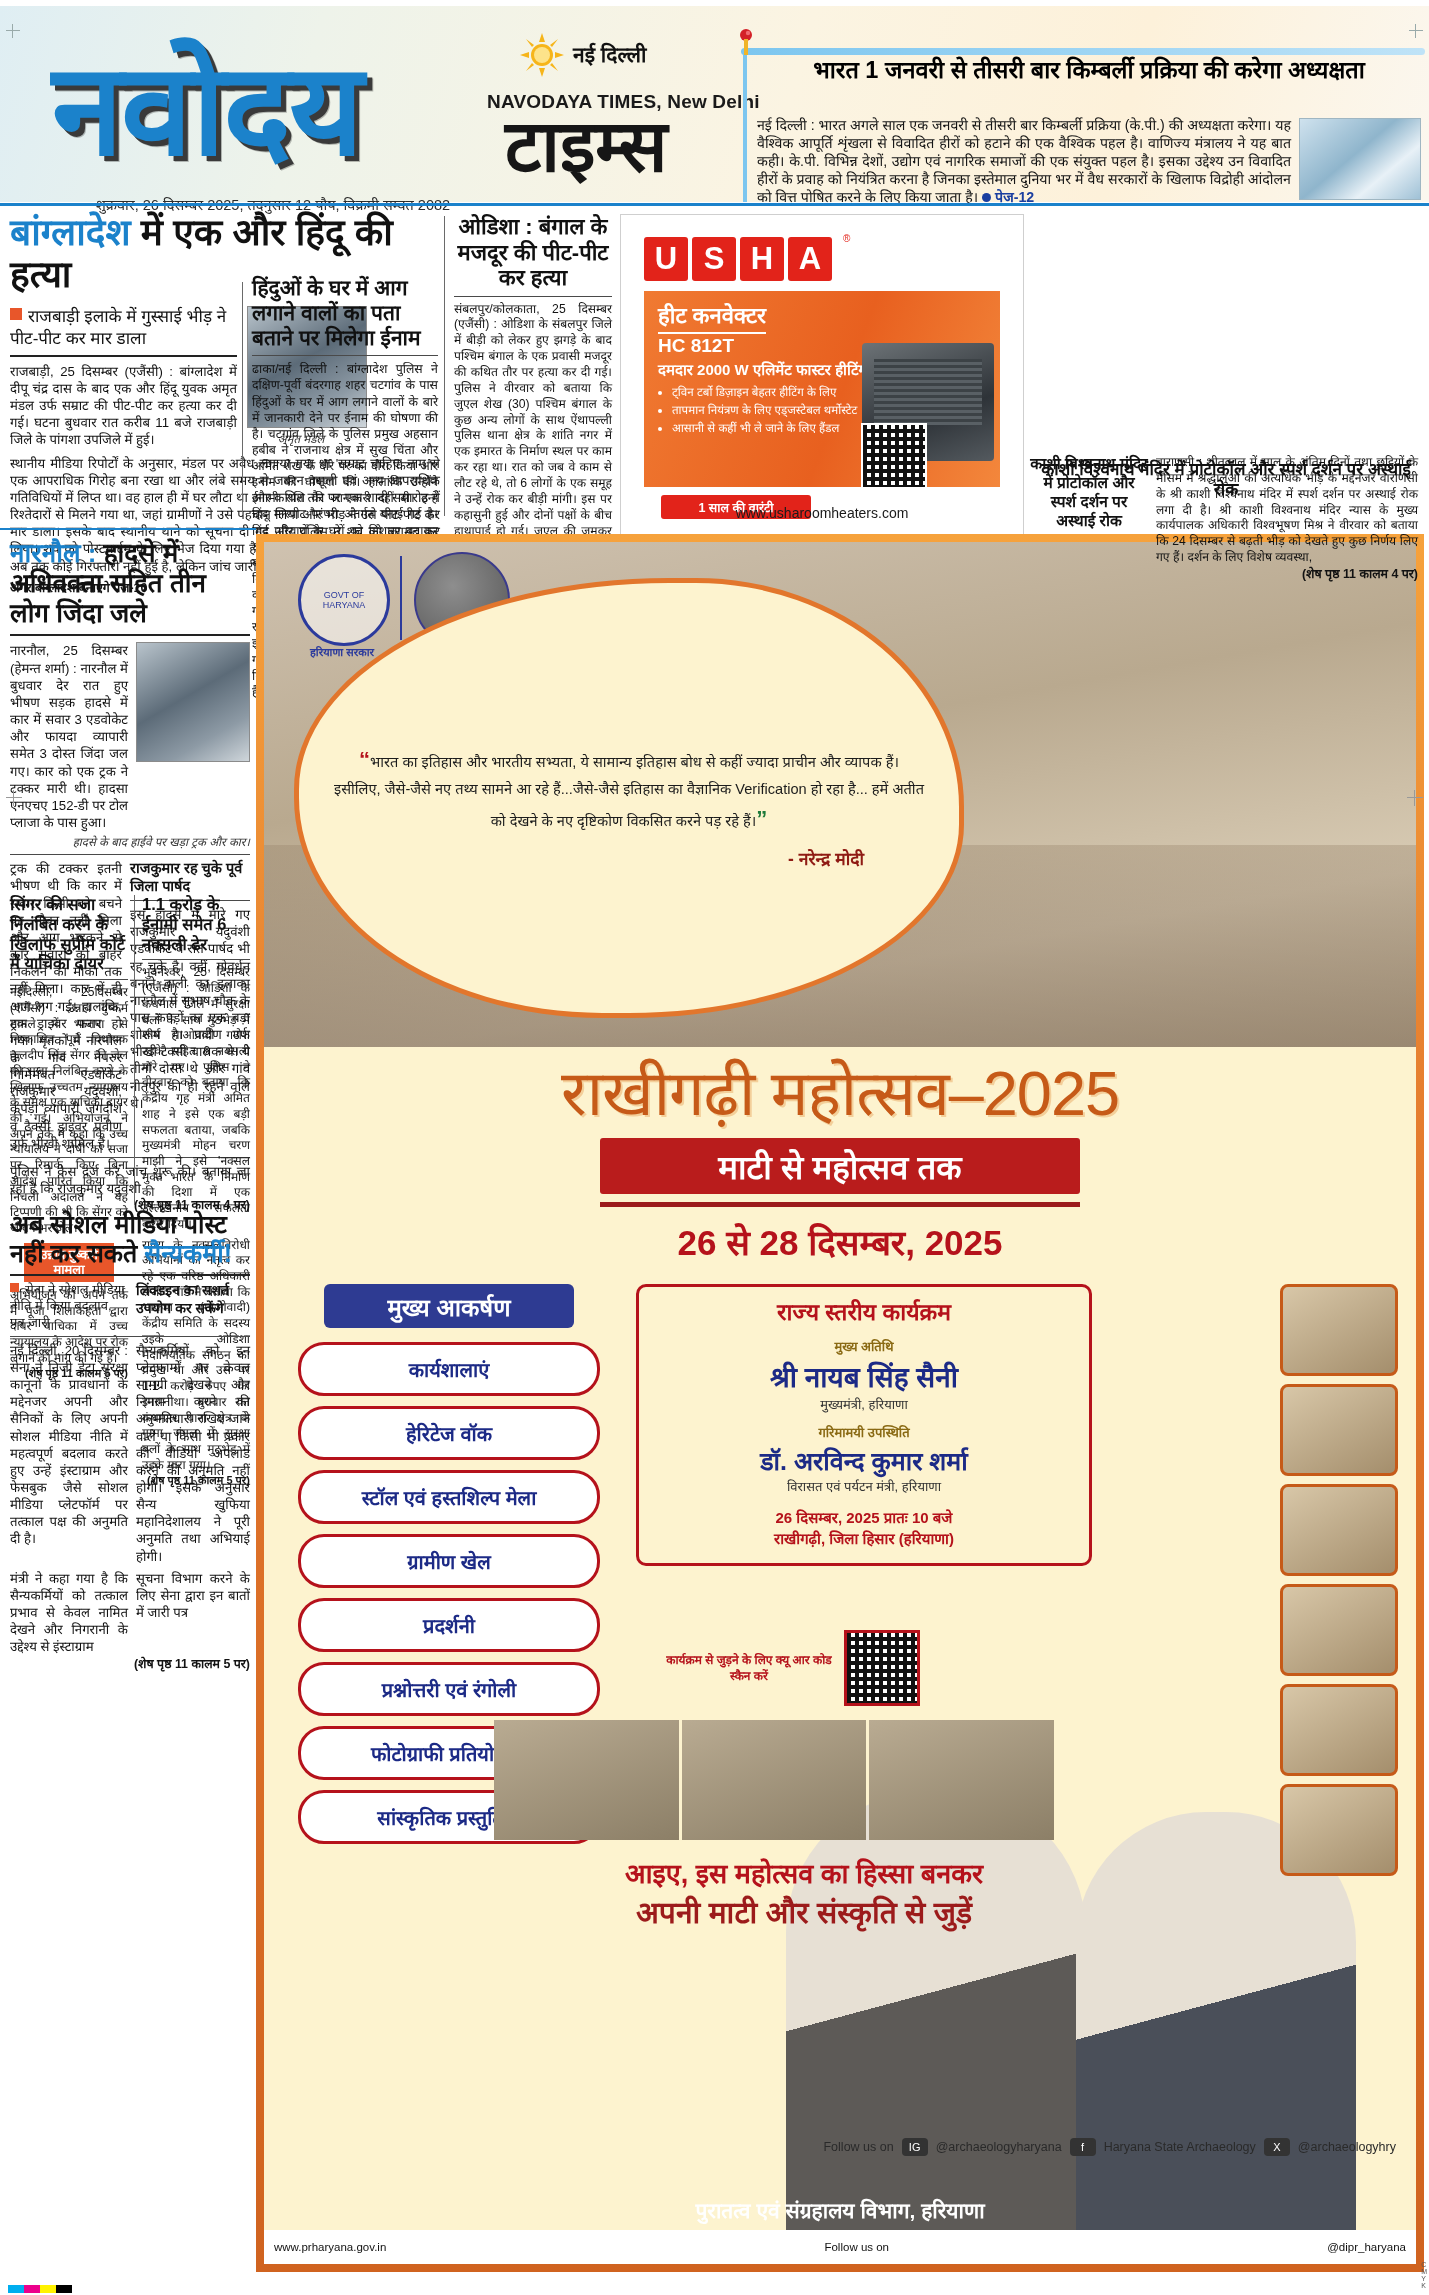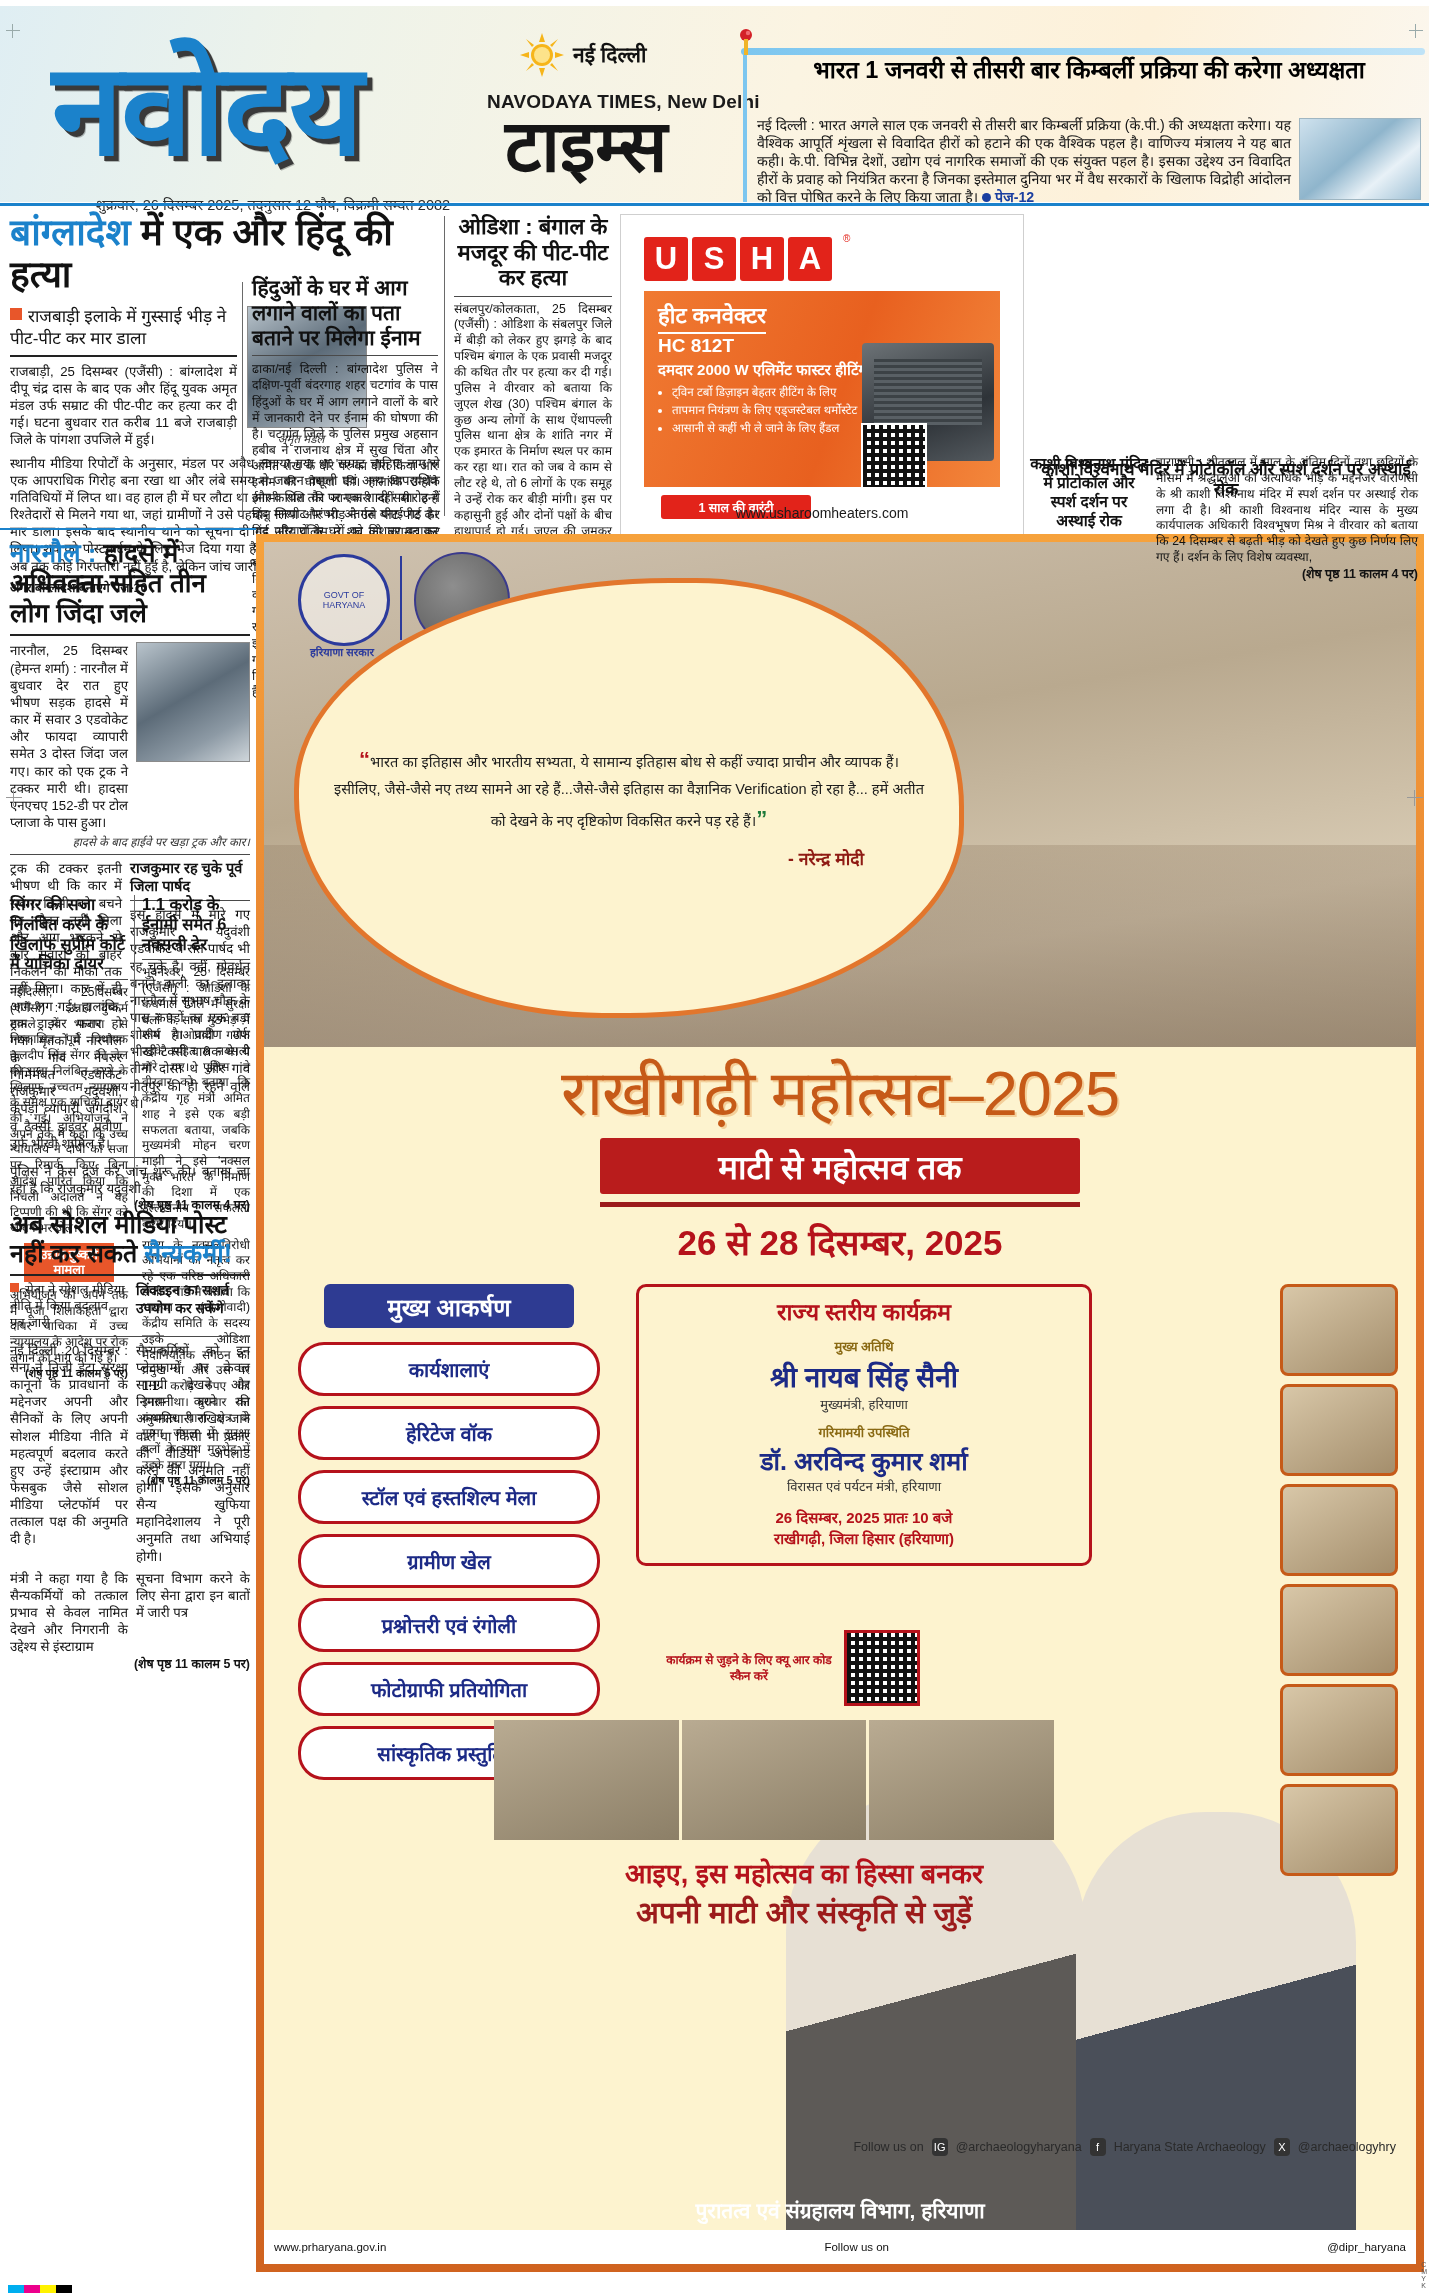"प्रदर्शनी" div.attr-item { html: none -> <div>प्रदर्शनी</div> }
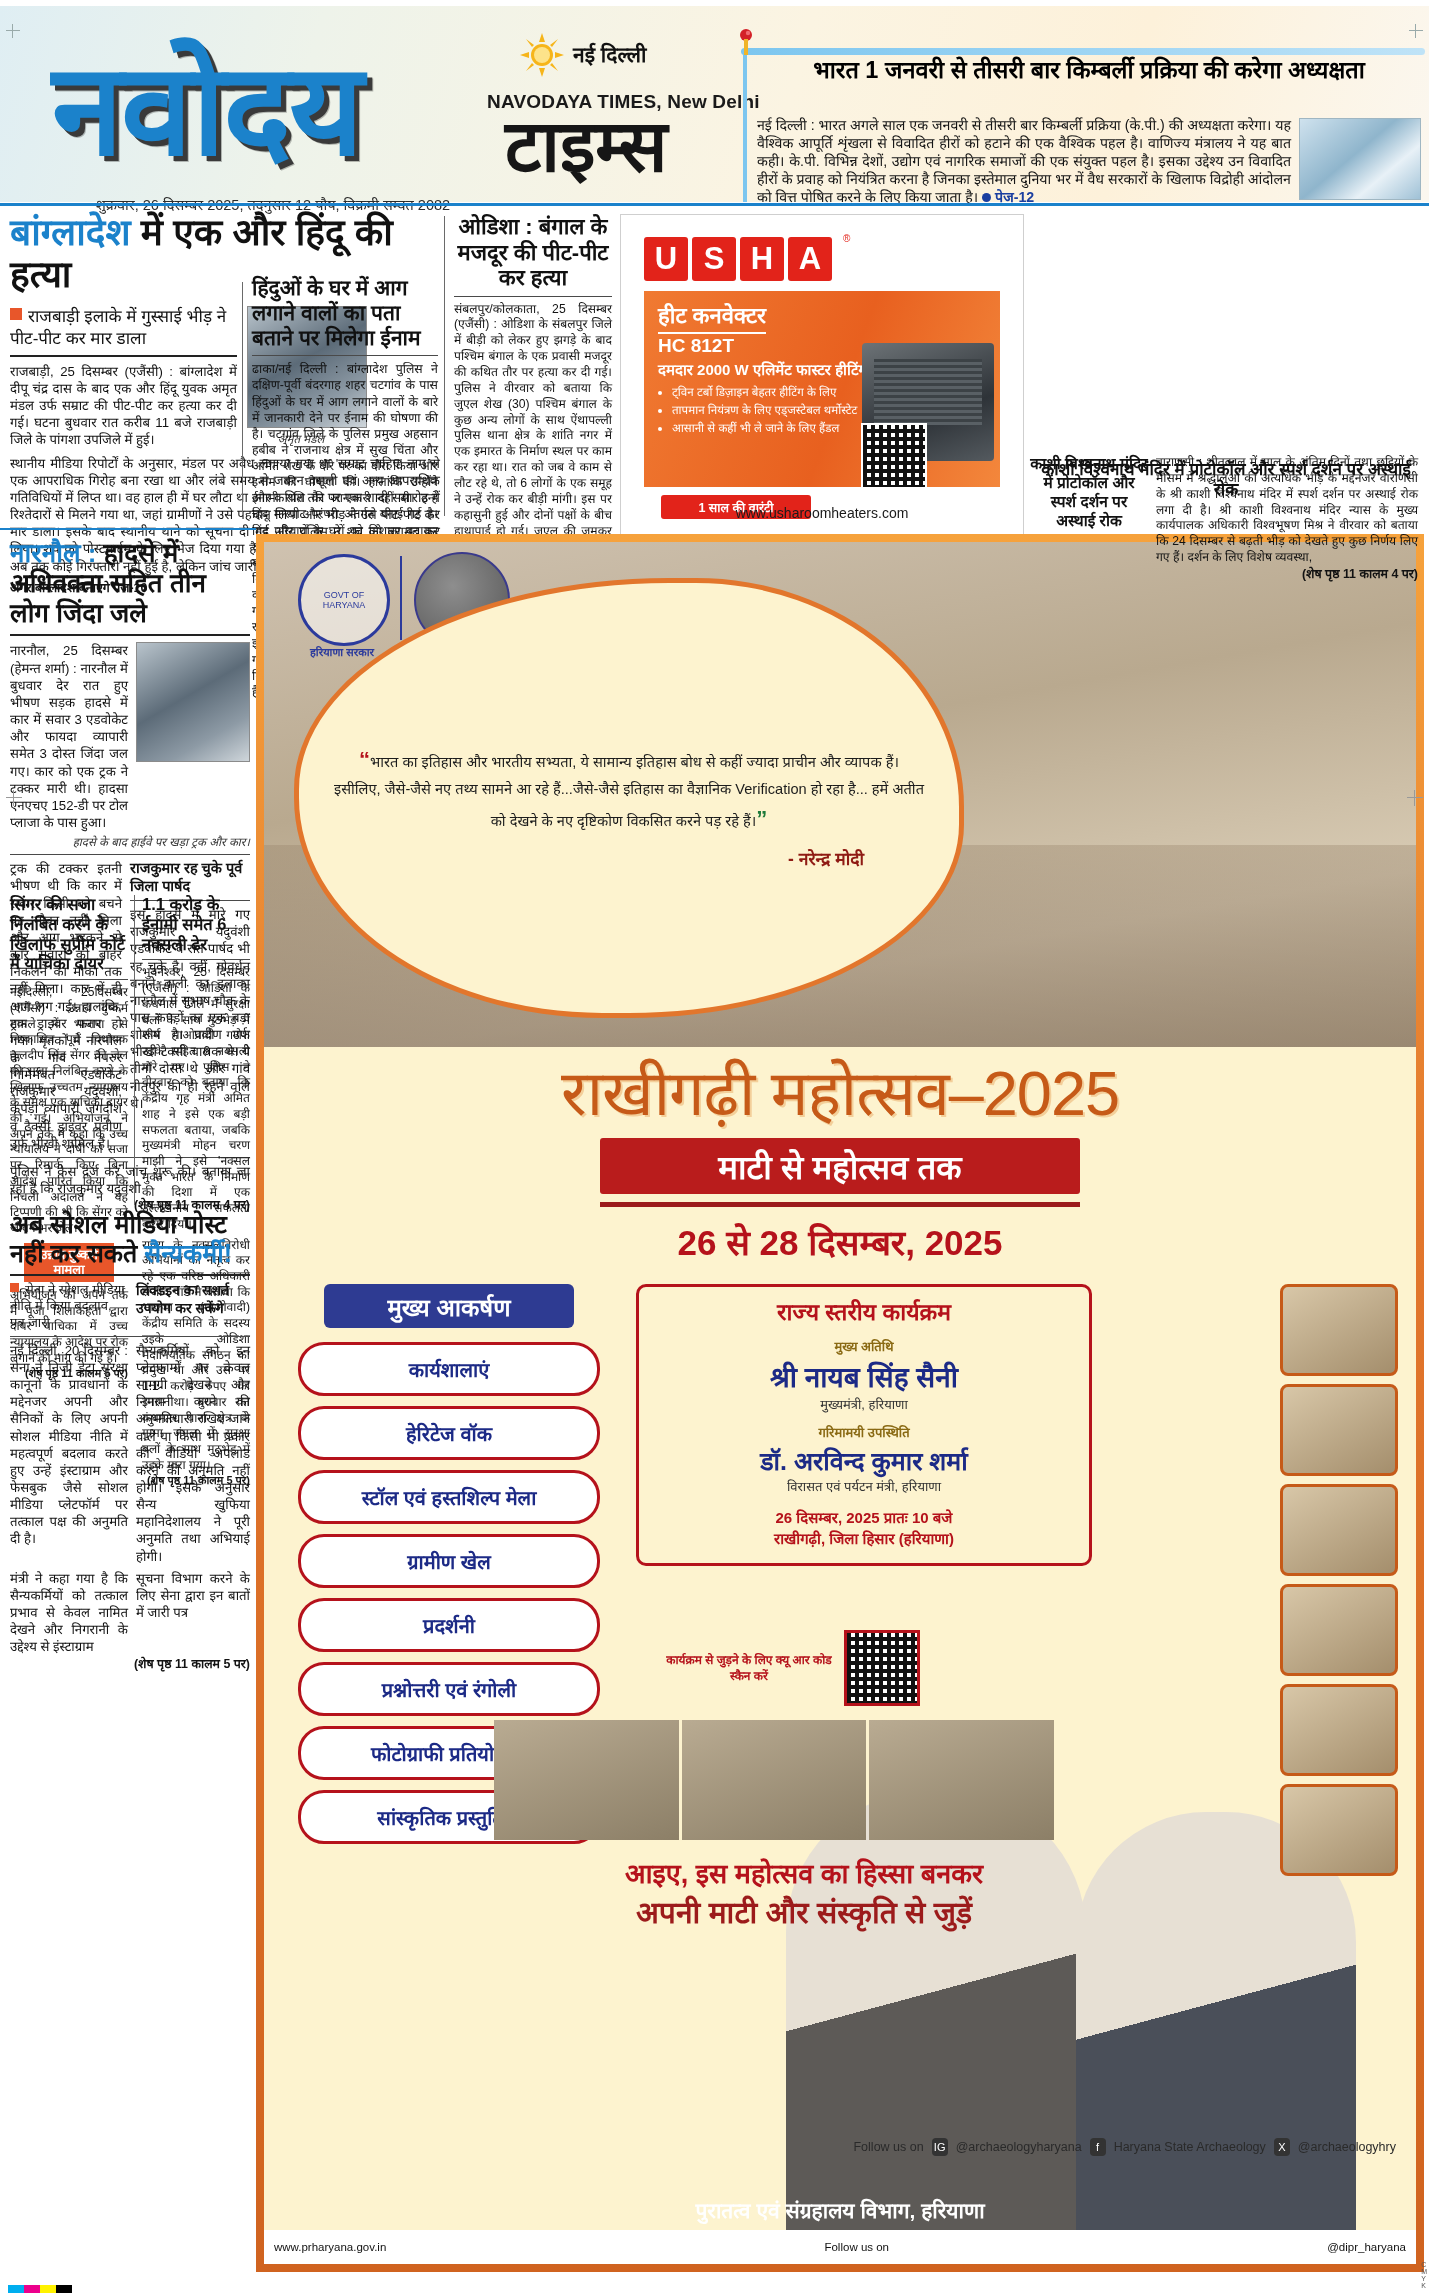"IG" .sicon { width: 16px -> 26px }
